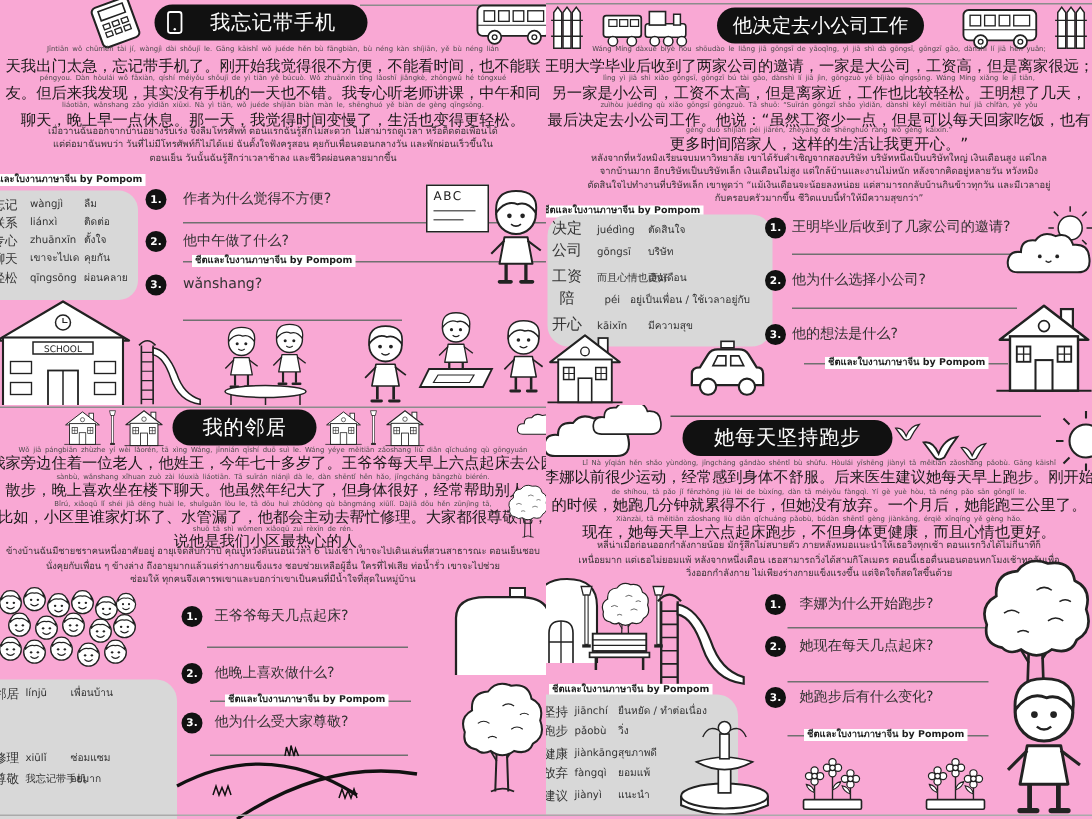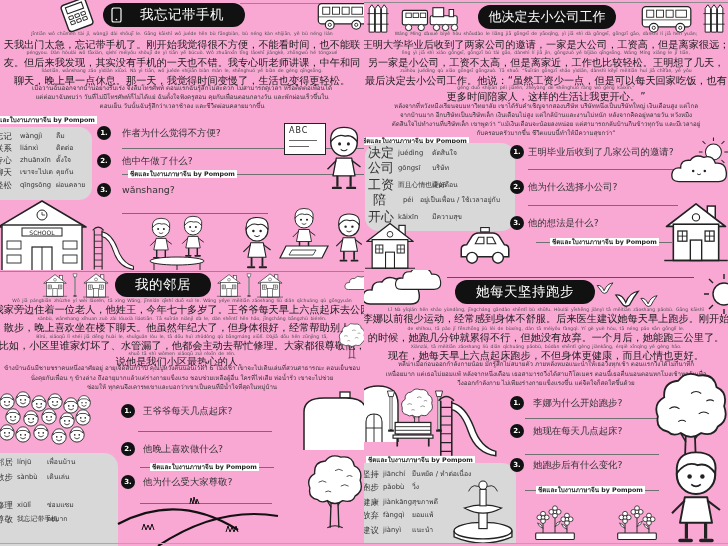"决定" #p-tr .vh { font-size: 13px -> 10px }
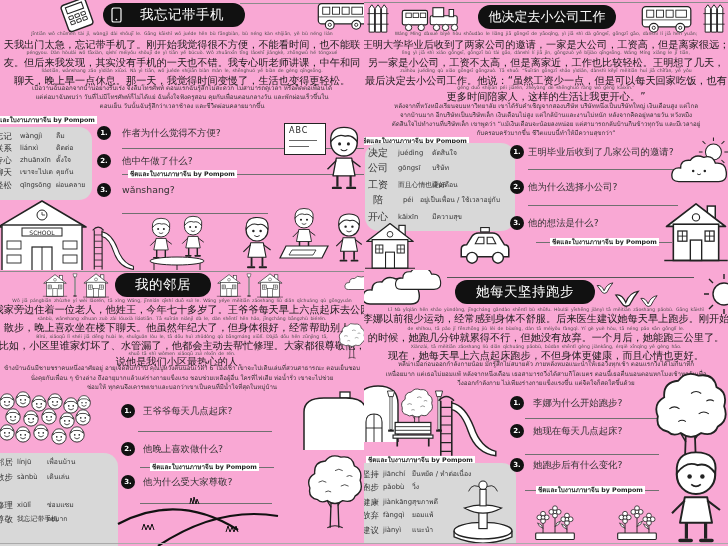"散步" div.vrow { html: <div> <span>散步</span> <span>sànbù</span> <span>เดินเล่น</span> </div> -> none }
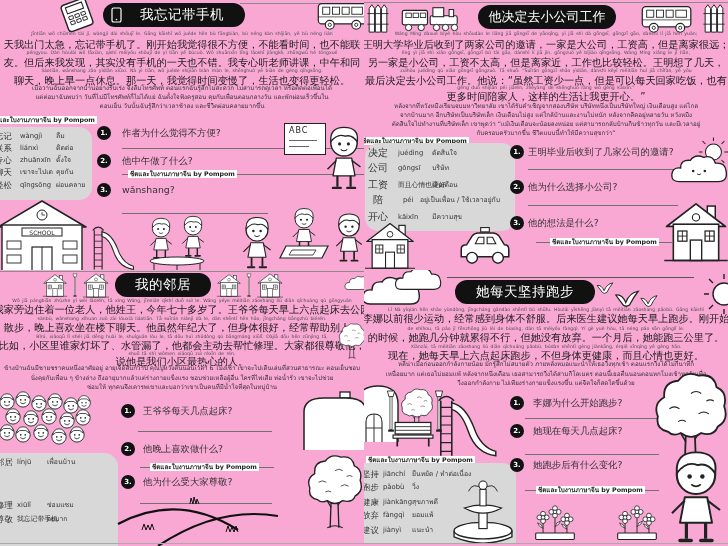"坚持" div.vbox { width: 152px -> 128px }
